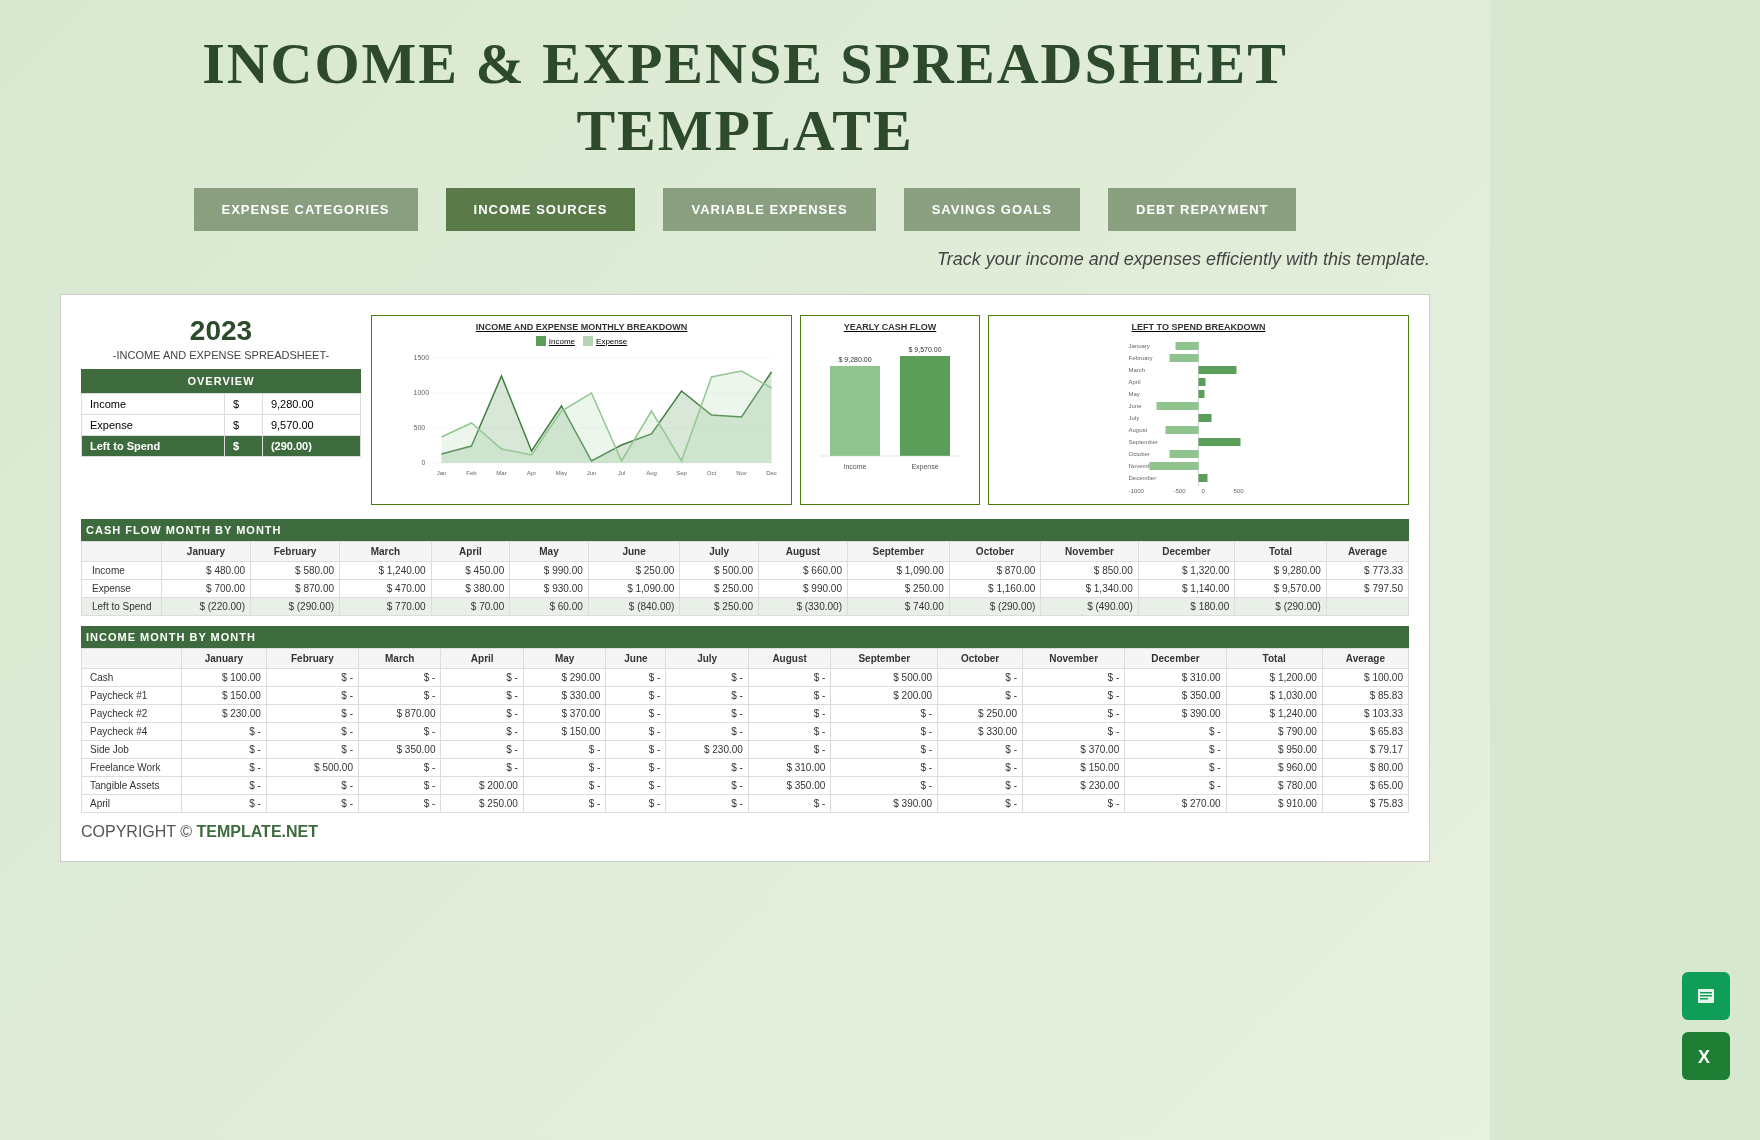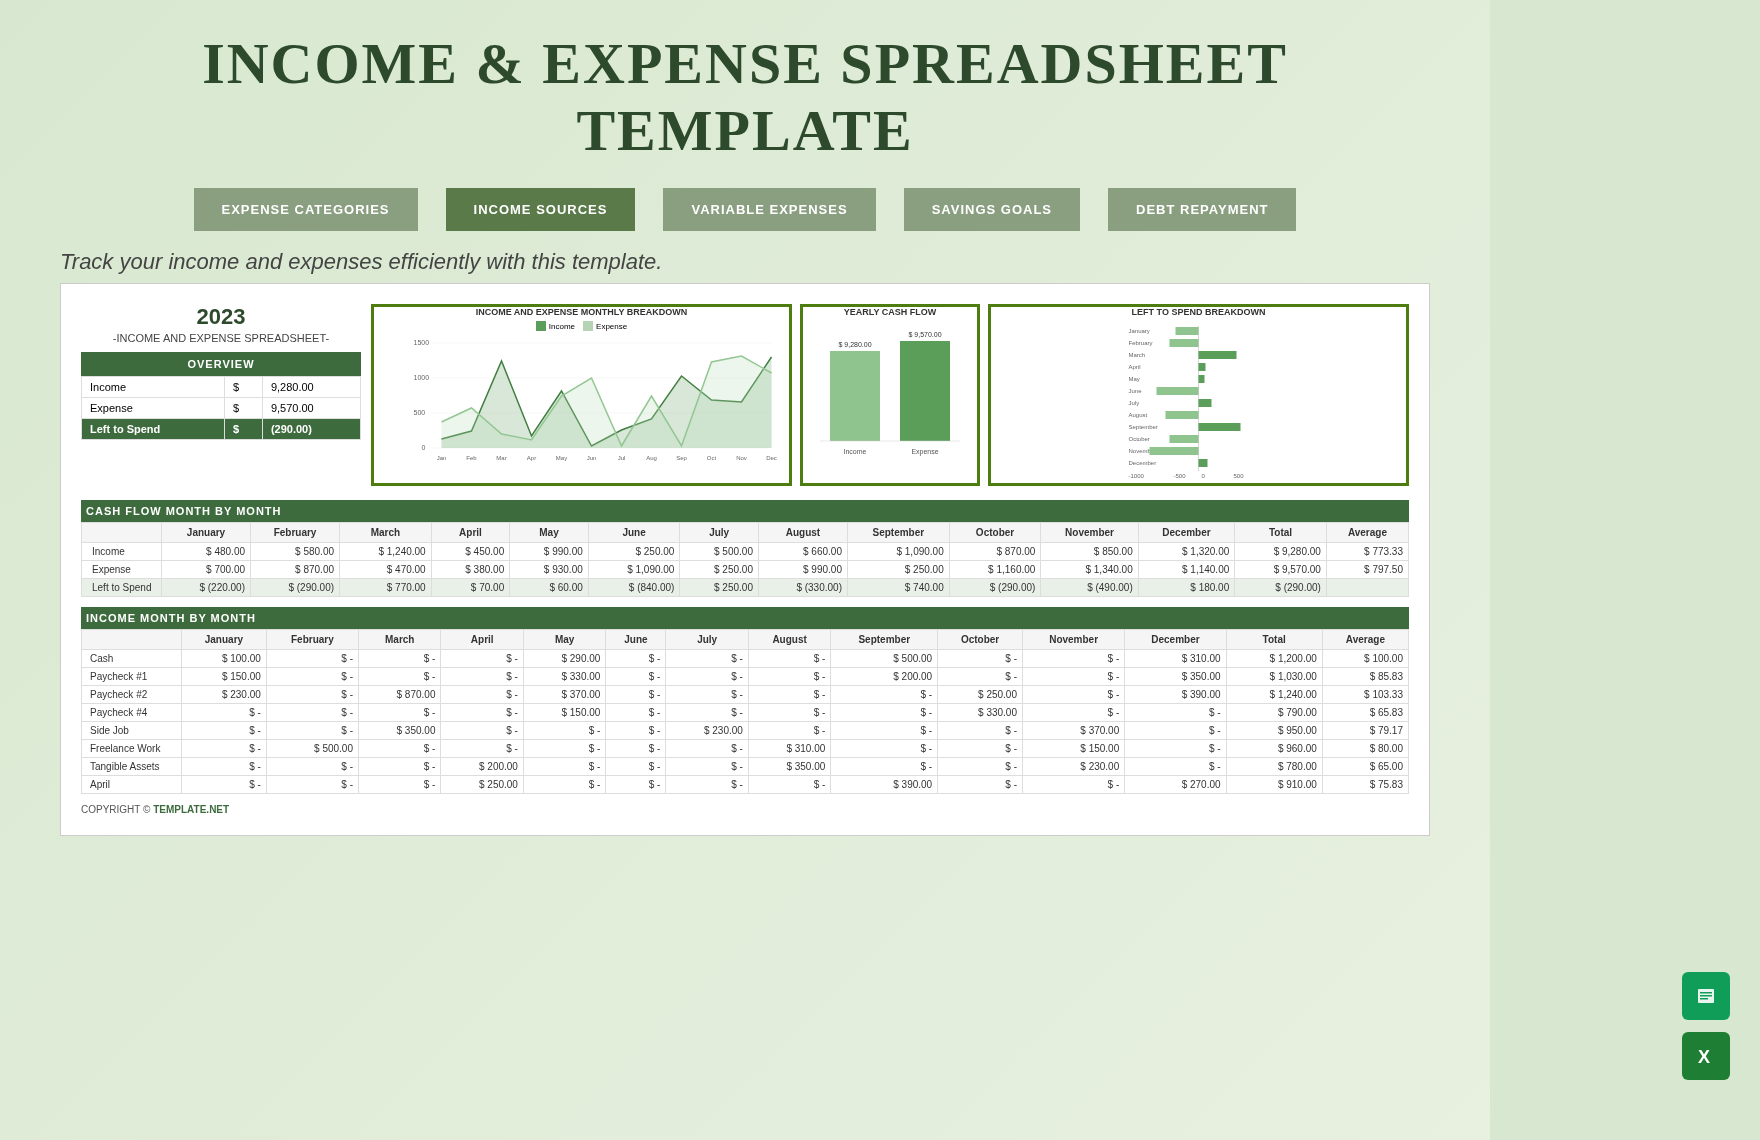"Track your income and expenses" .subtitle { font-size: 22px -> 18px; margin-bottom: 8px -> 24px; text-align: left -> right }
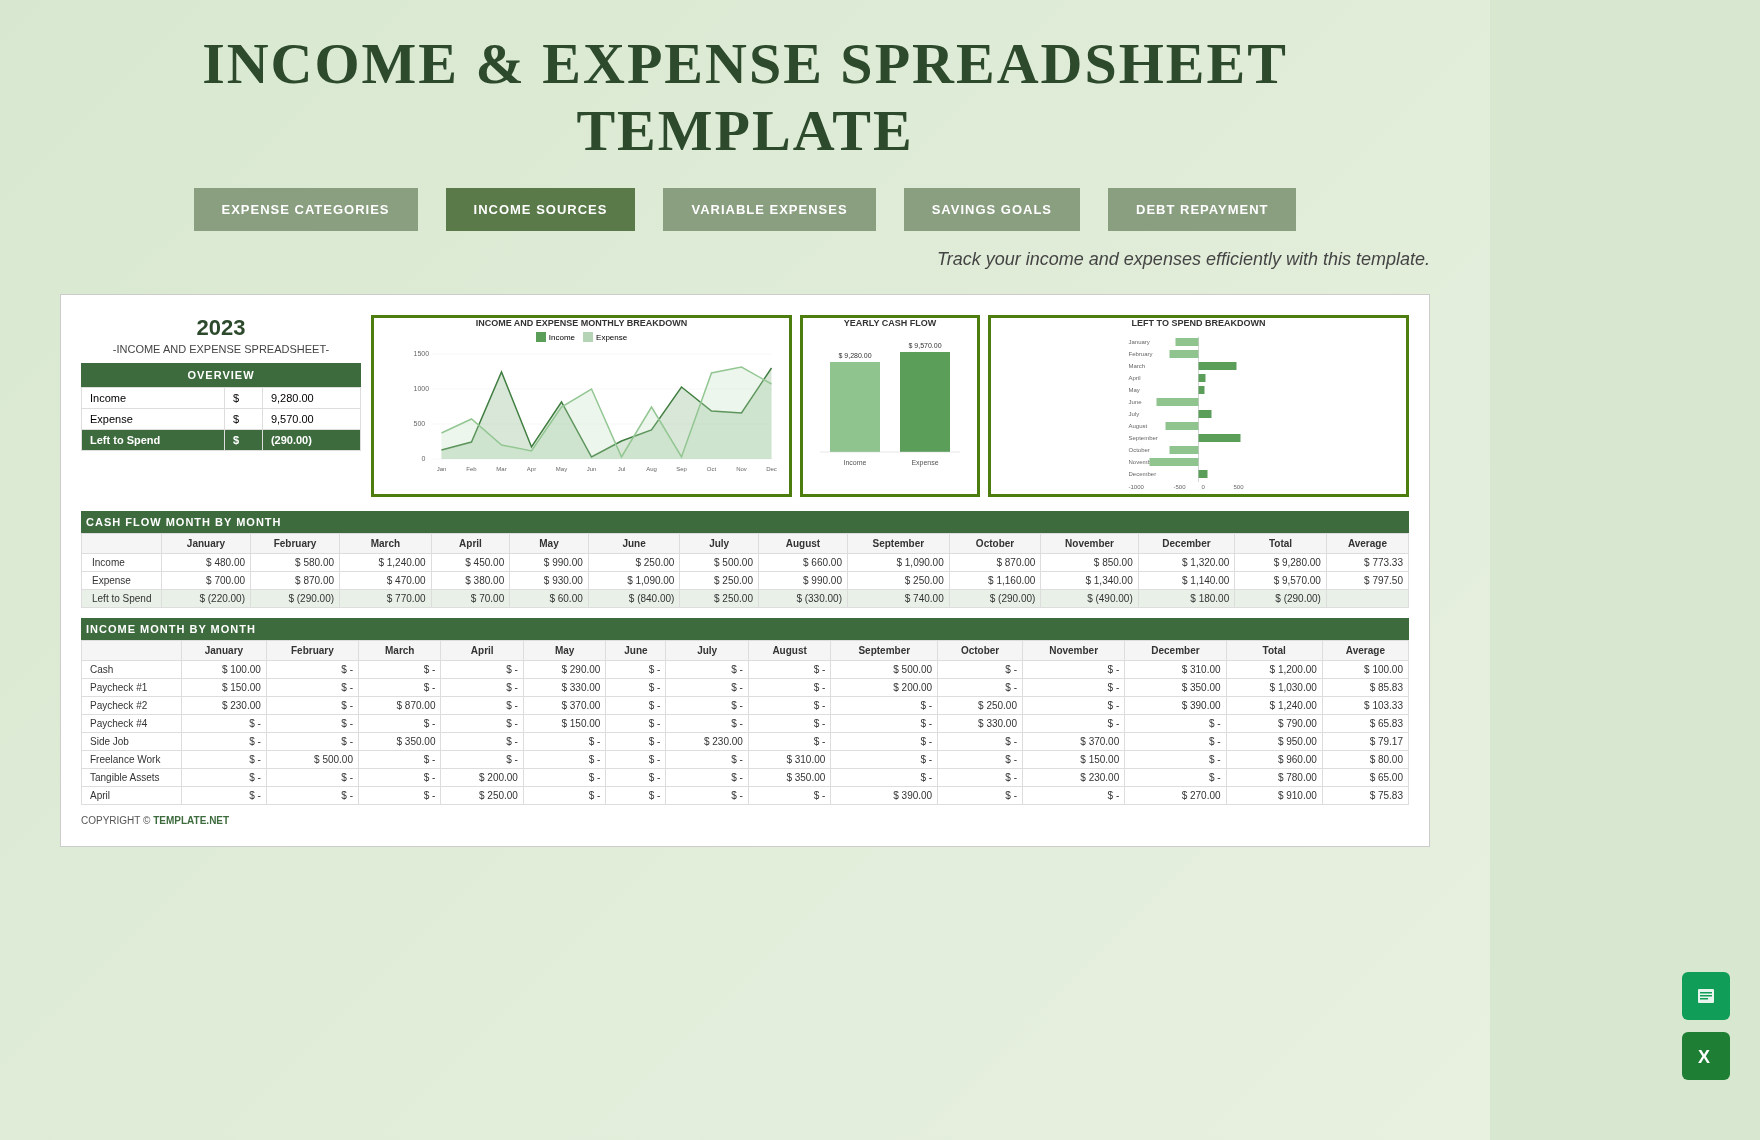"2023" .year-title { font-size: 22px -> 28px }
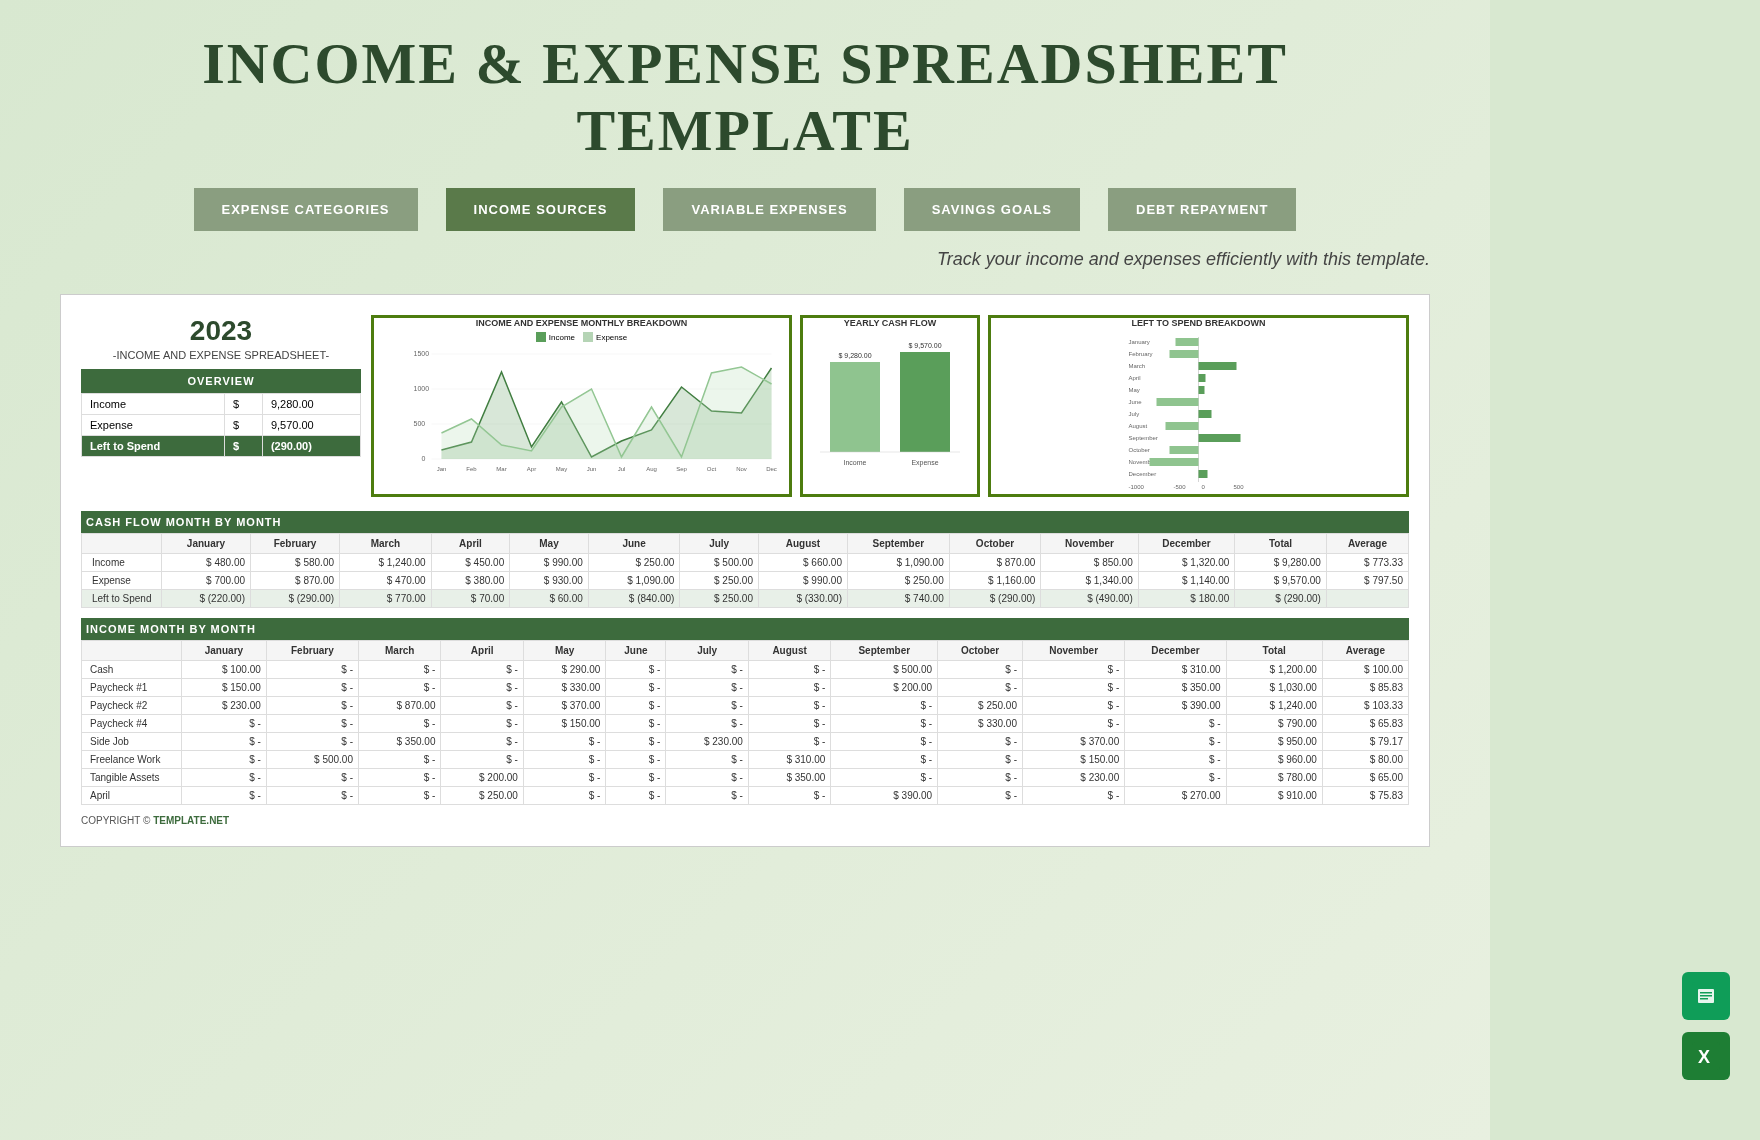"INCOME AND EXPENSE MONTHLY BREAKDOWN" .chart-box { border: 3px solid #4d7c0f -> 1px solid #4d7c0f; padding: none -> 6px; text-decoration: none -> underline }
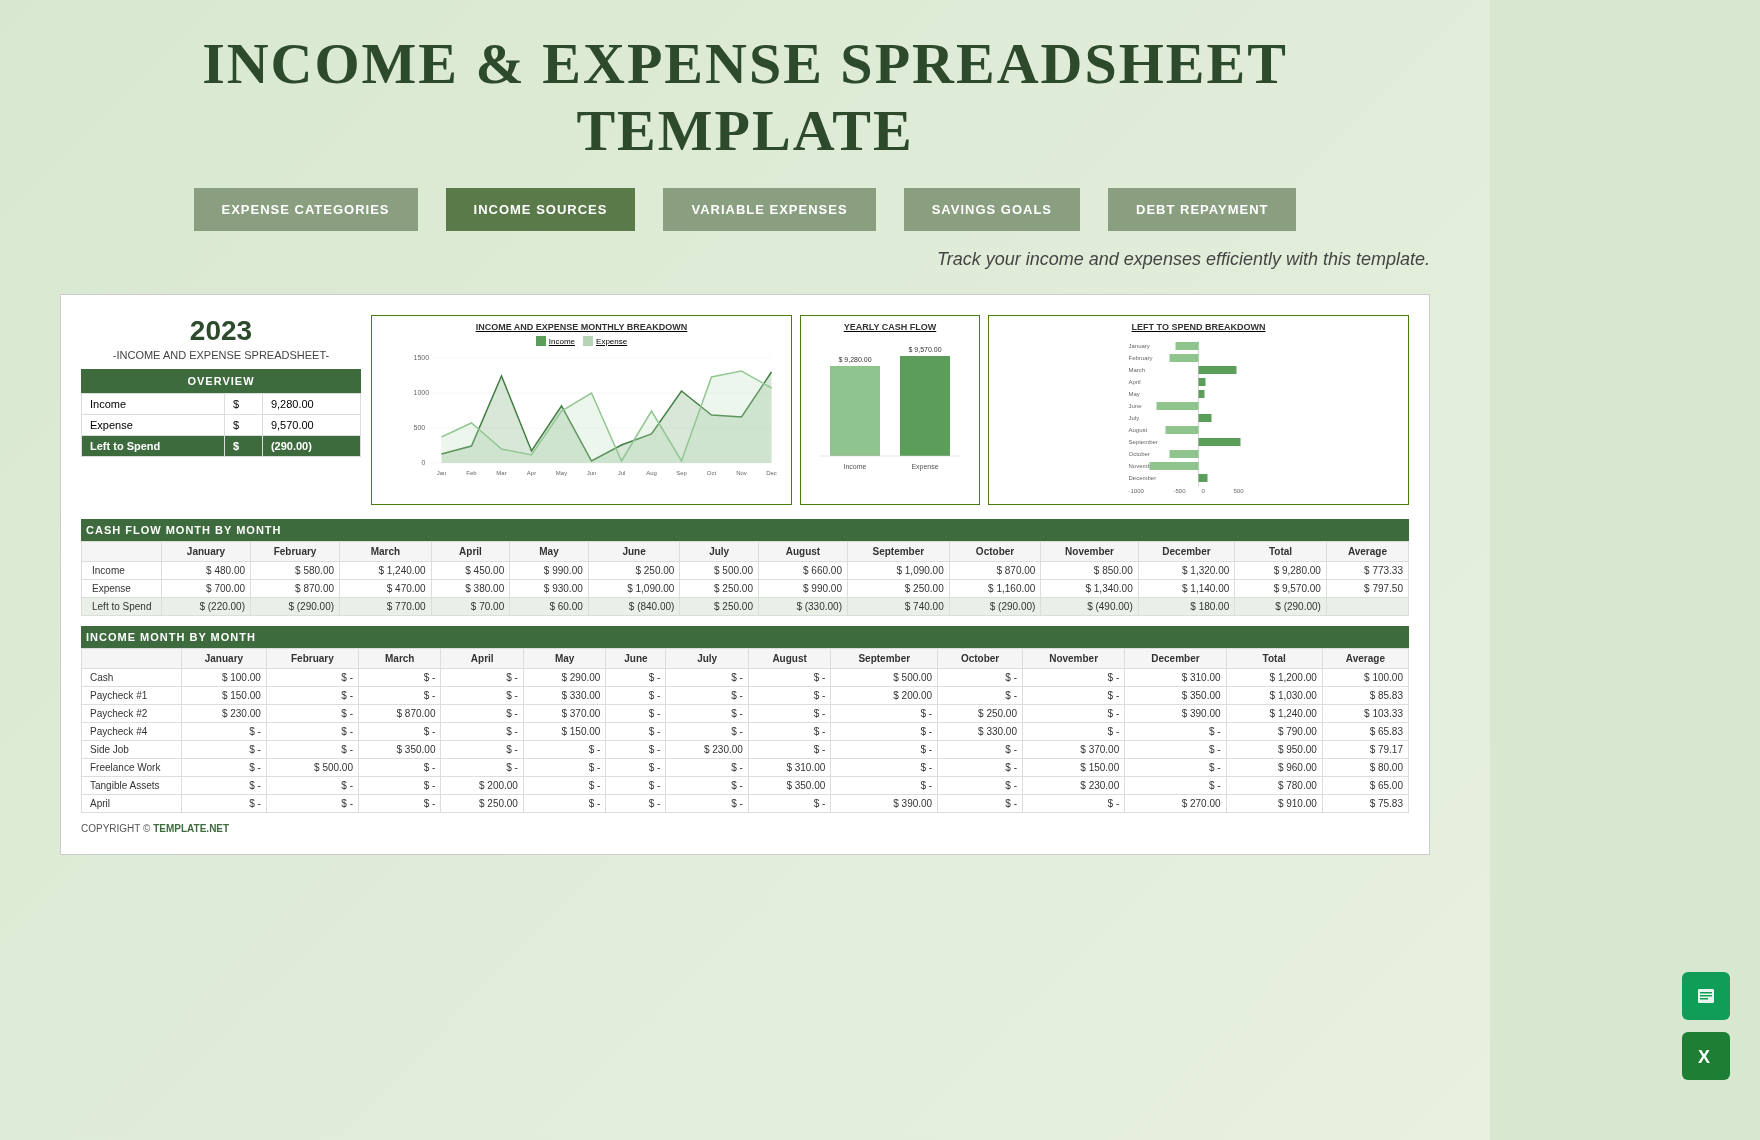"COPYRIGHT © TEMPLATE.NET" .footer-copyright { font-size: 10px -> 16px }
